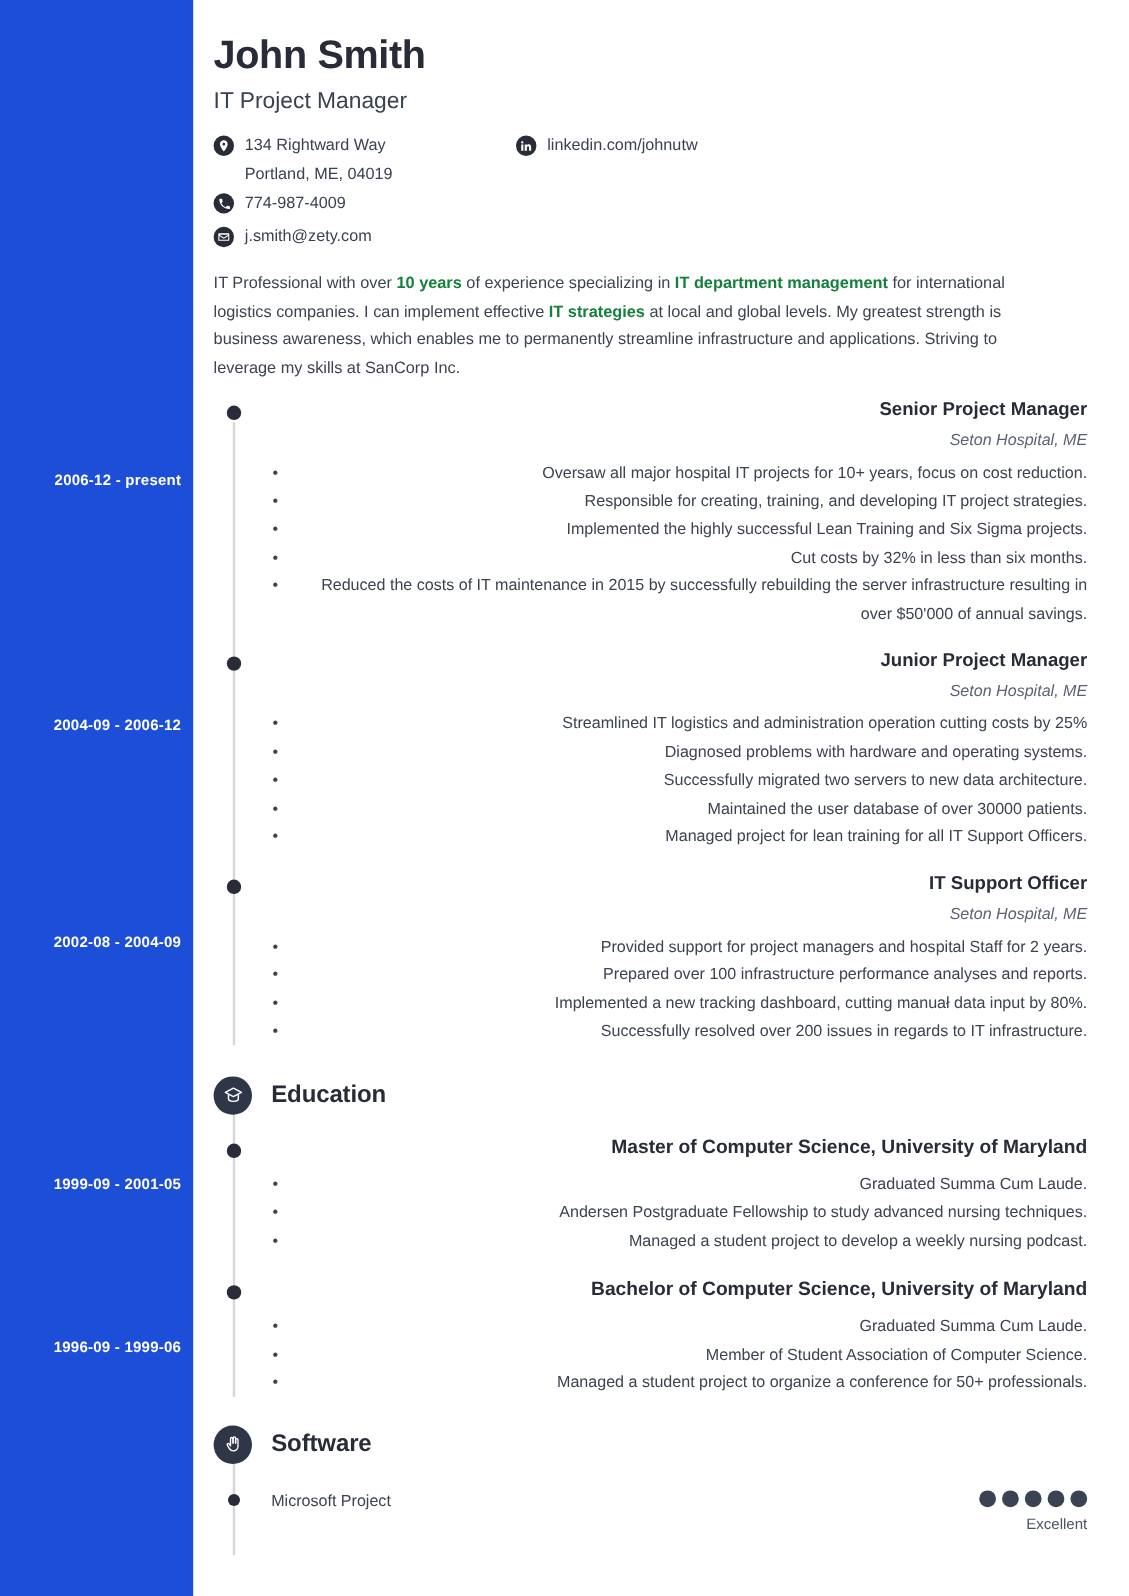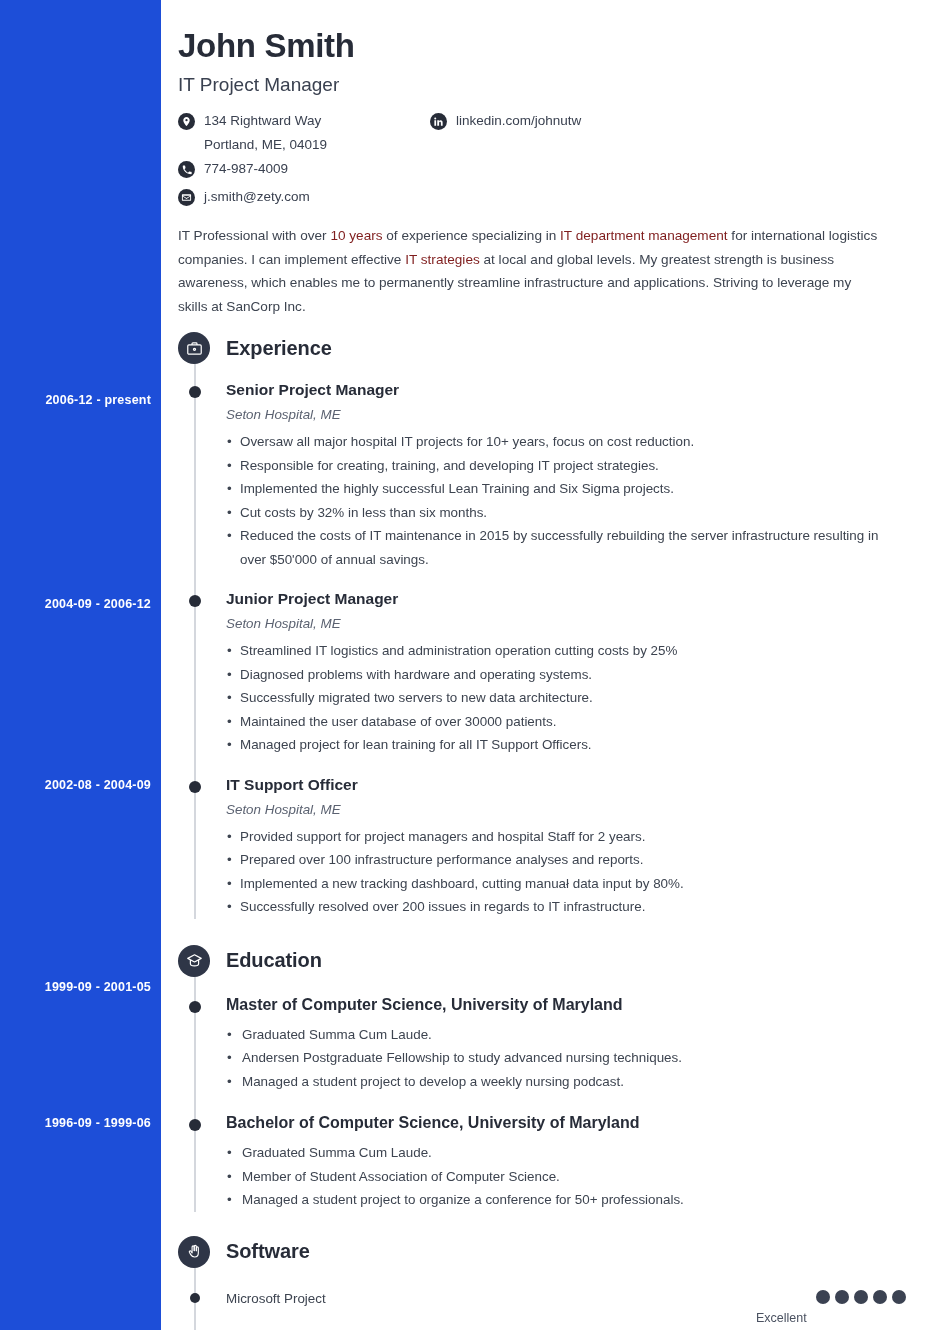"10 years" .summary b { color: #7f1d1d -> #15803d; font-weight: normal -> bold }
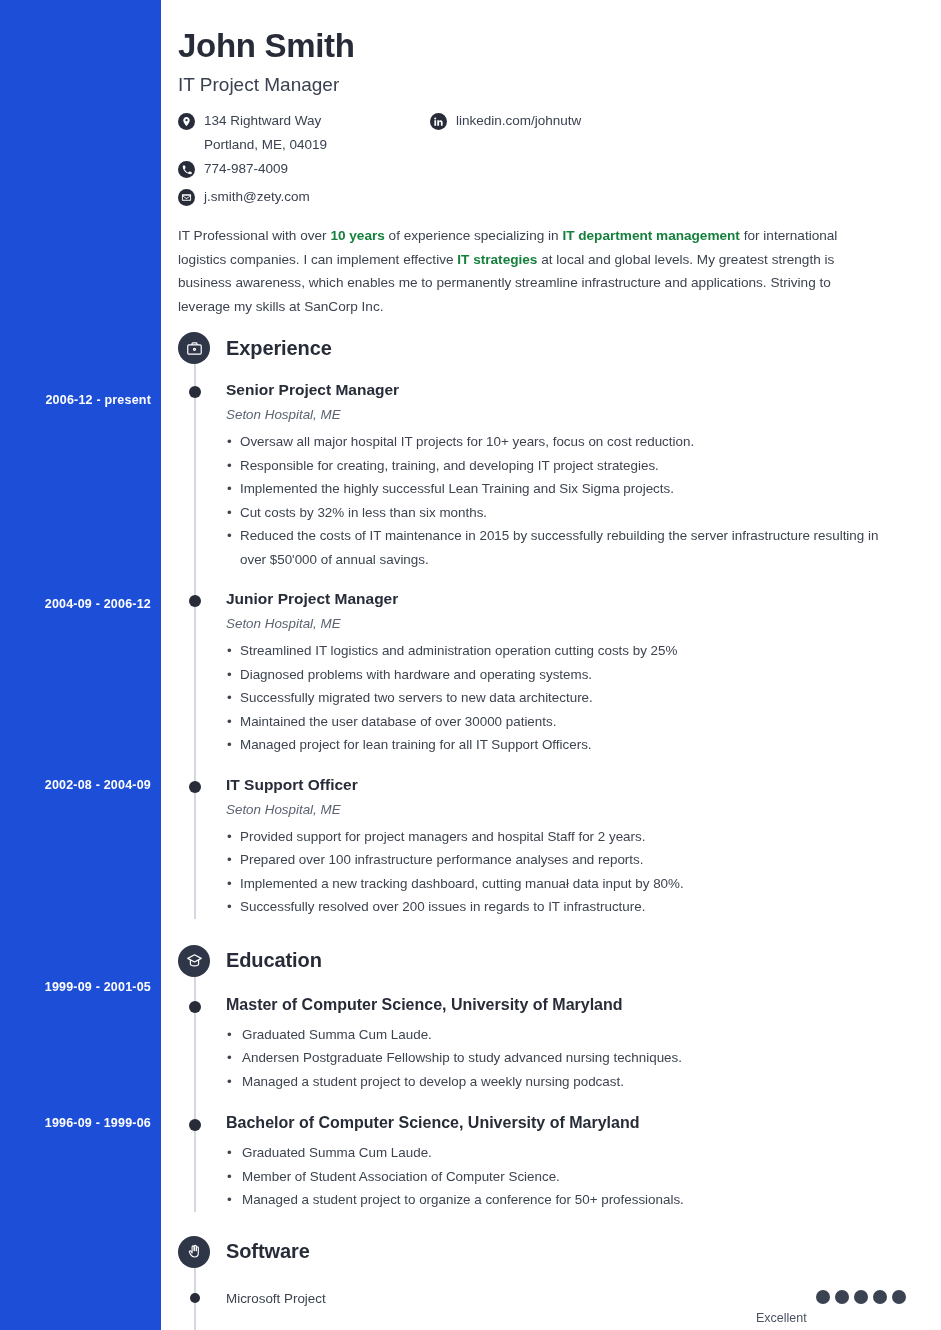"Experience" div.sec-head { html: <div> <span> <svg> <rect></rect> <path></path> <circle></circle> </svg> </span> <span>Experience</span> </div> -> none }
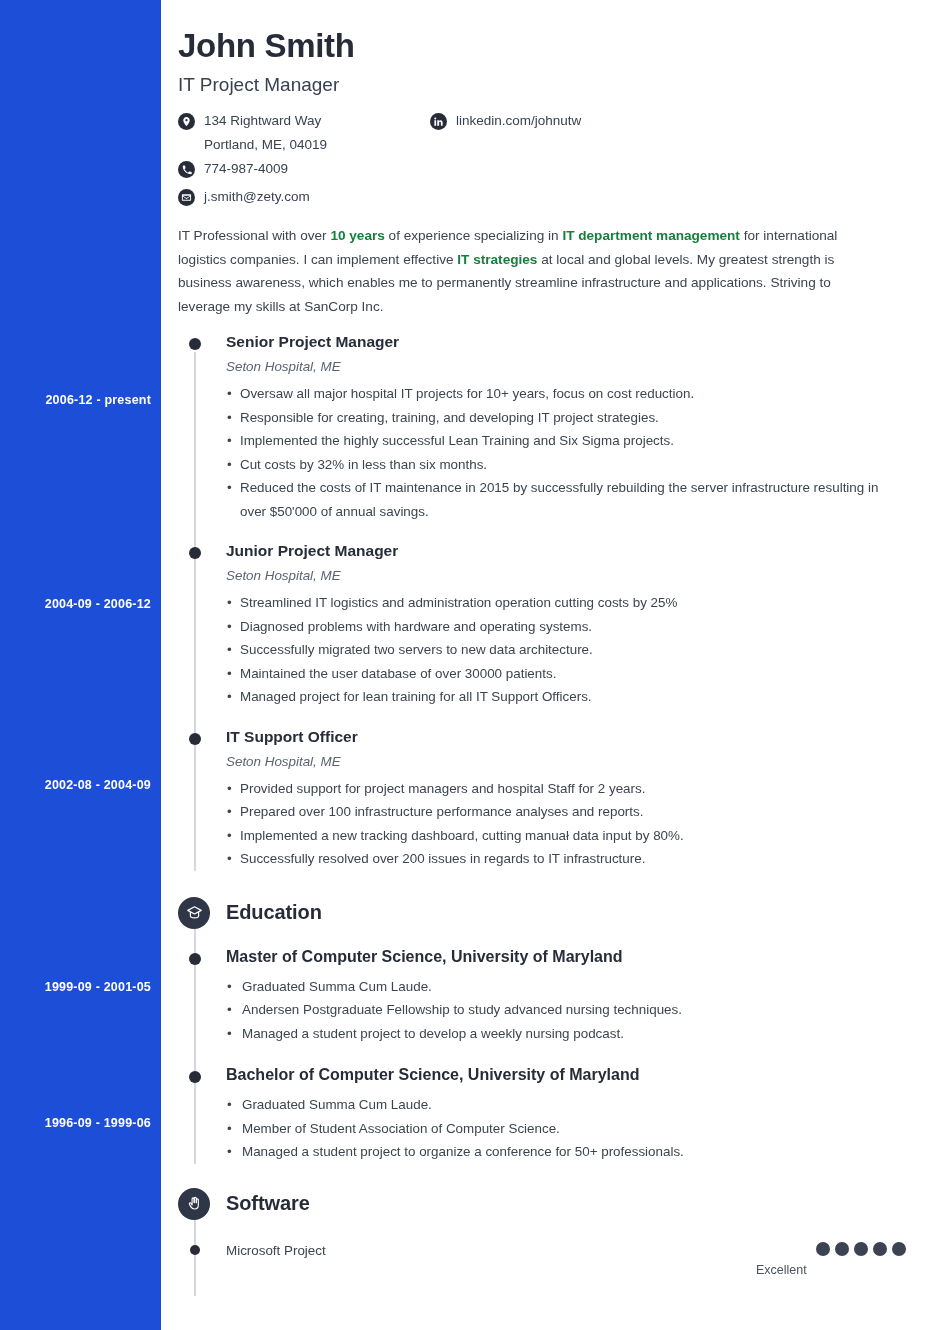"Senior Project Manager" .entry { text-align: none -> right }
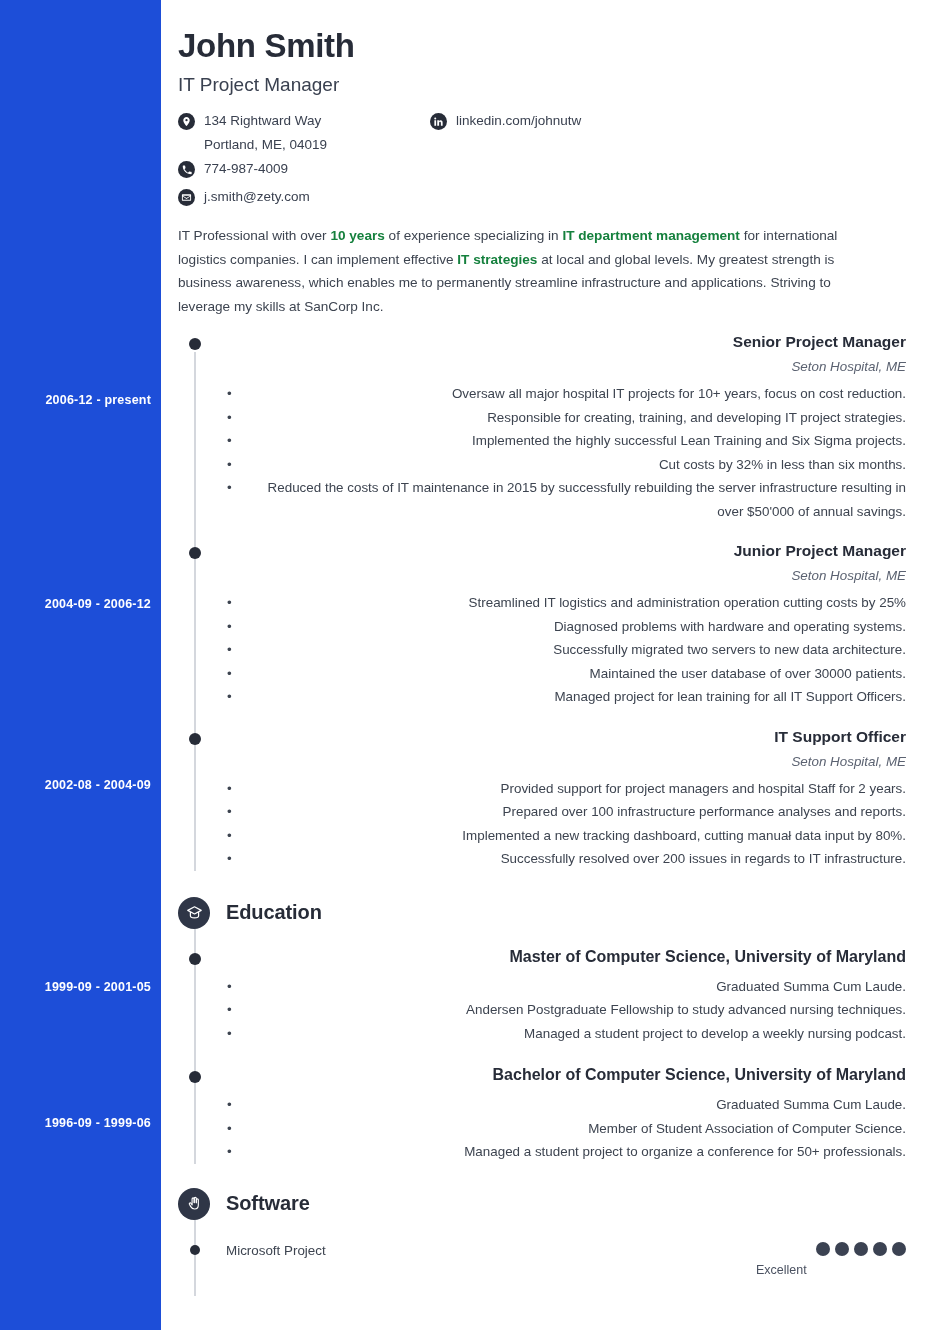"Excellent" .skill-rating { text-align: none -> right }
